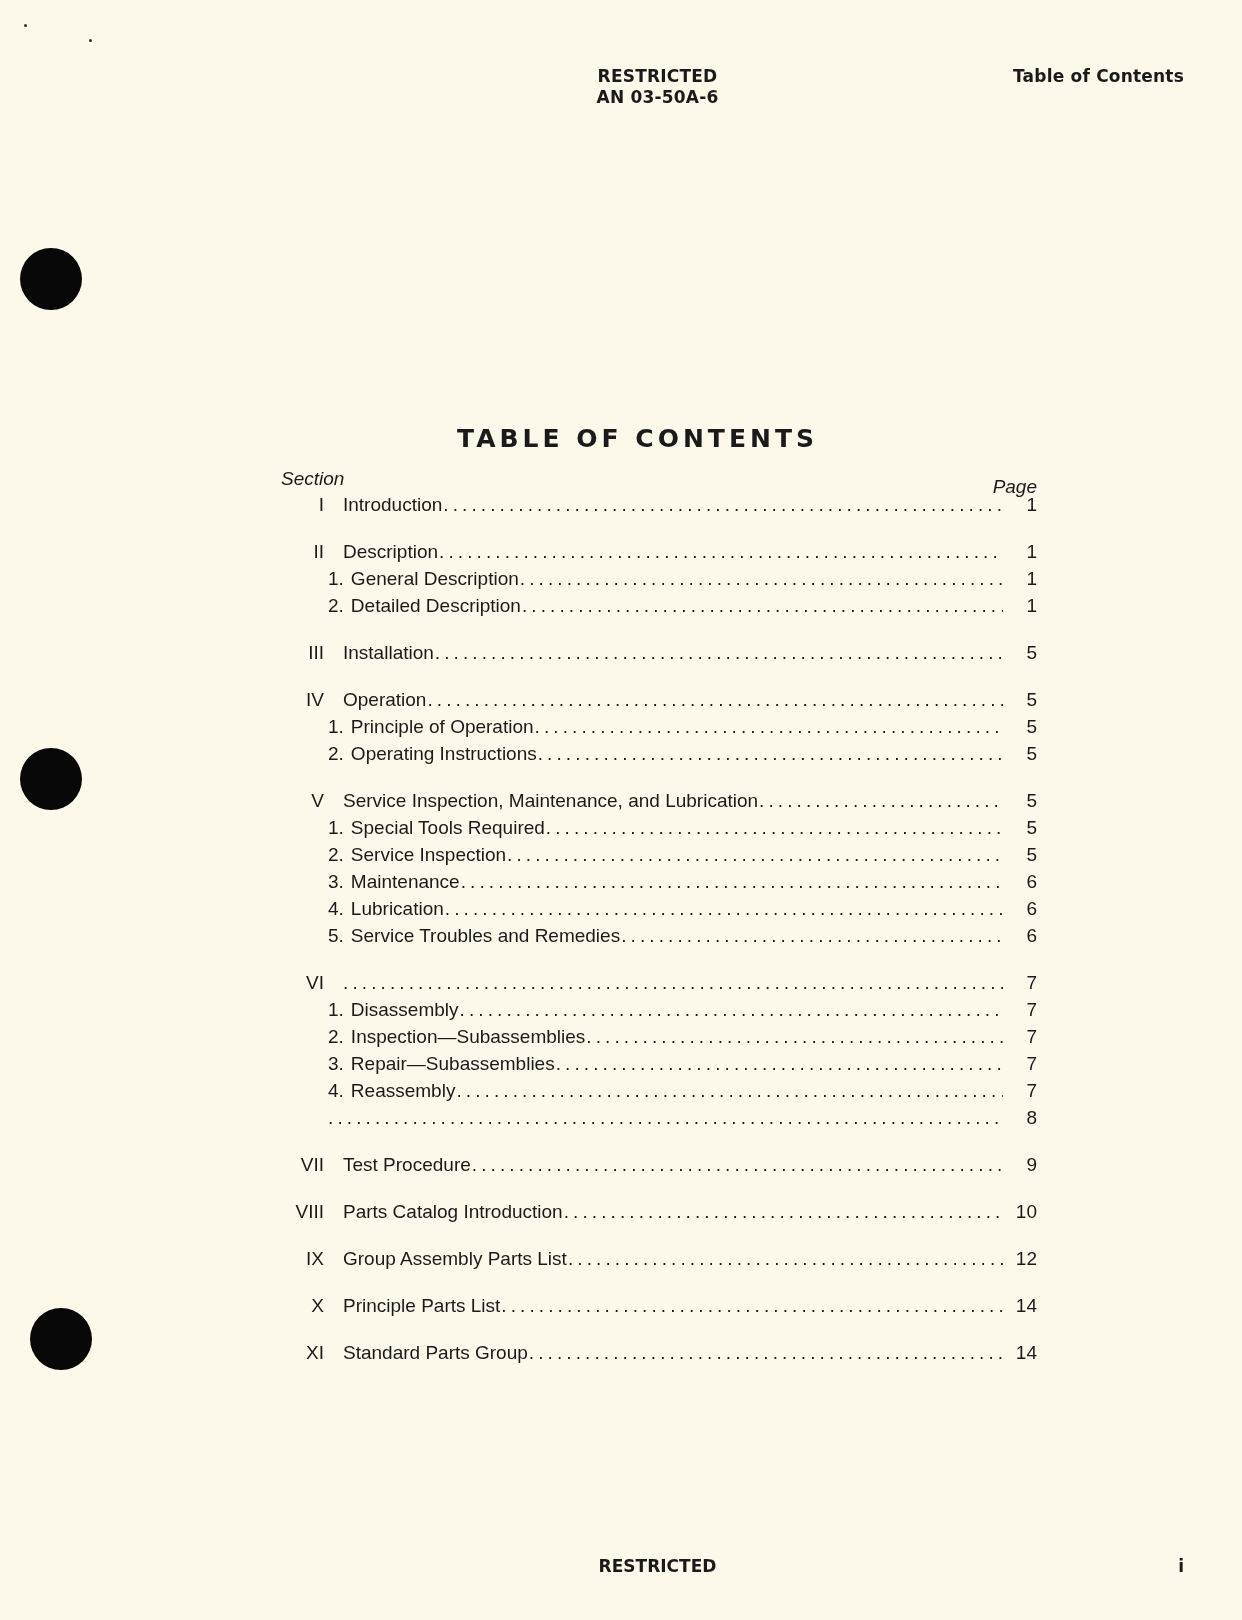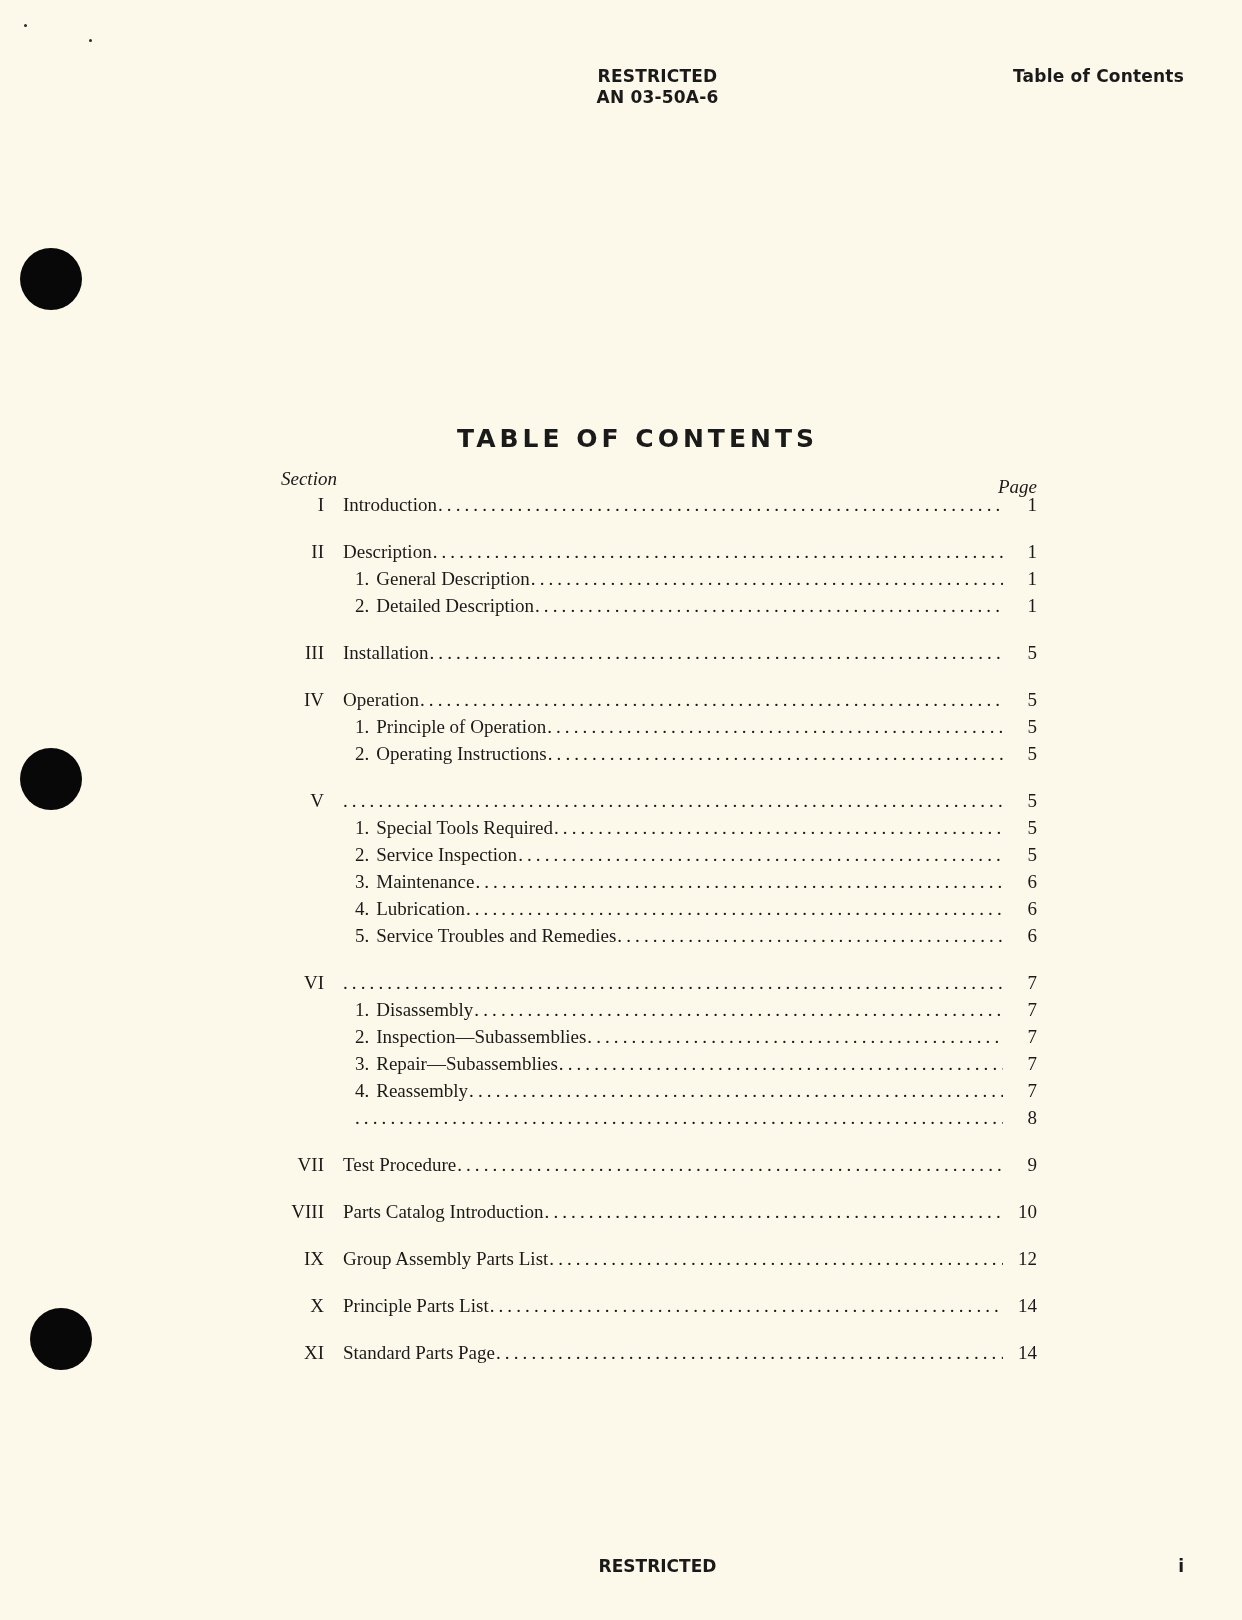"Section" .serif { font-family: Liberation Serif, serif -> Liberation Sans, sans-serif }
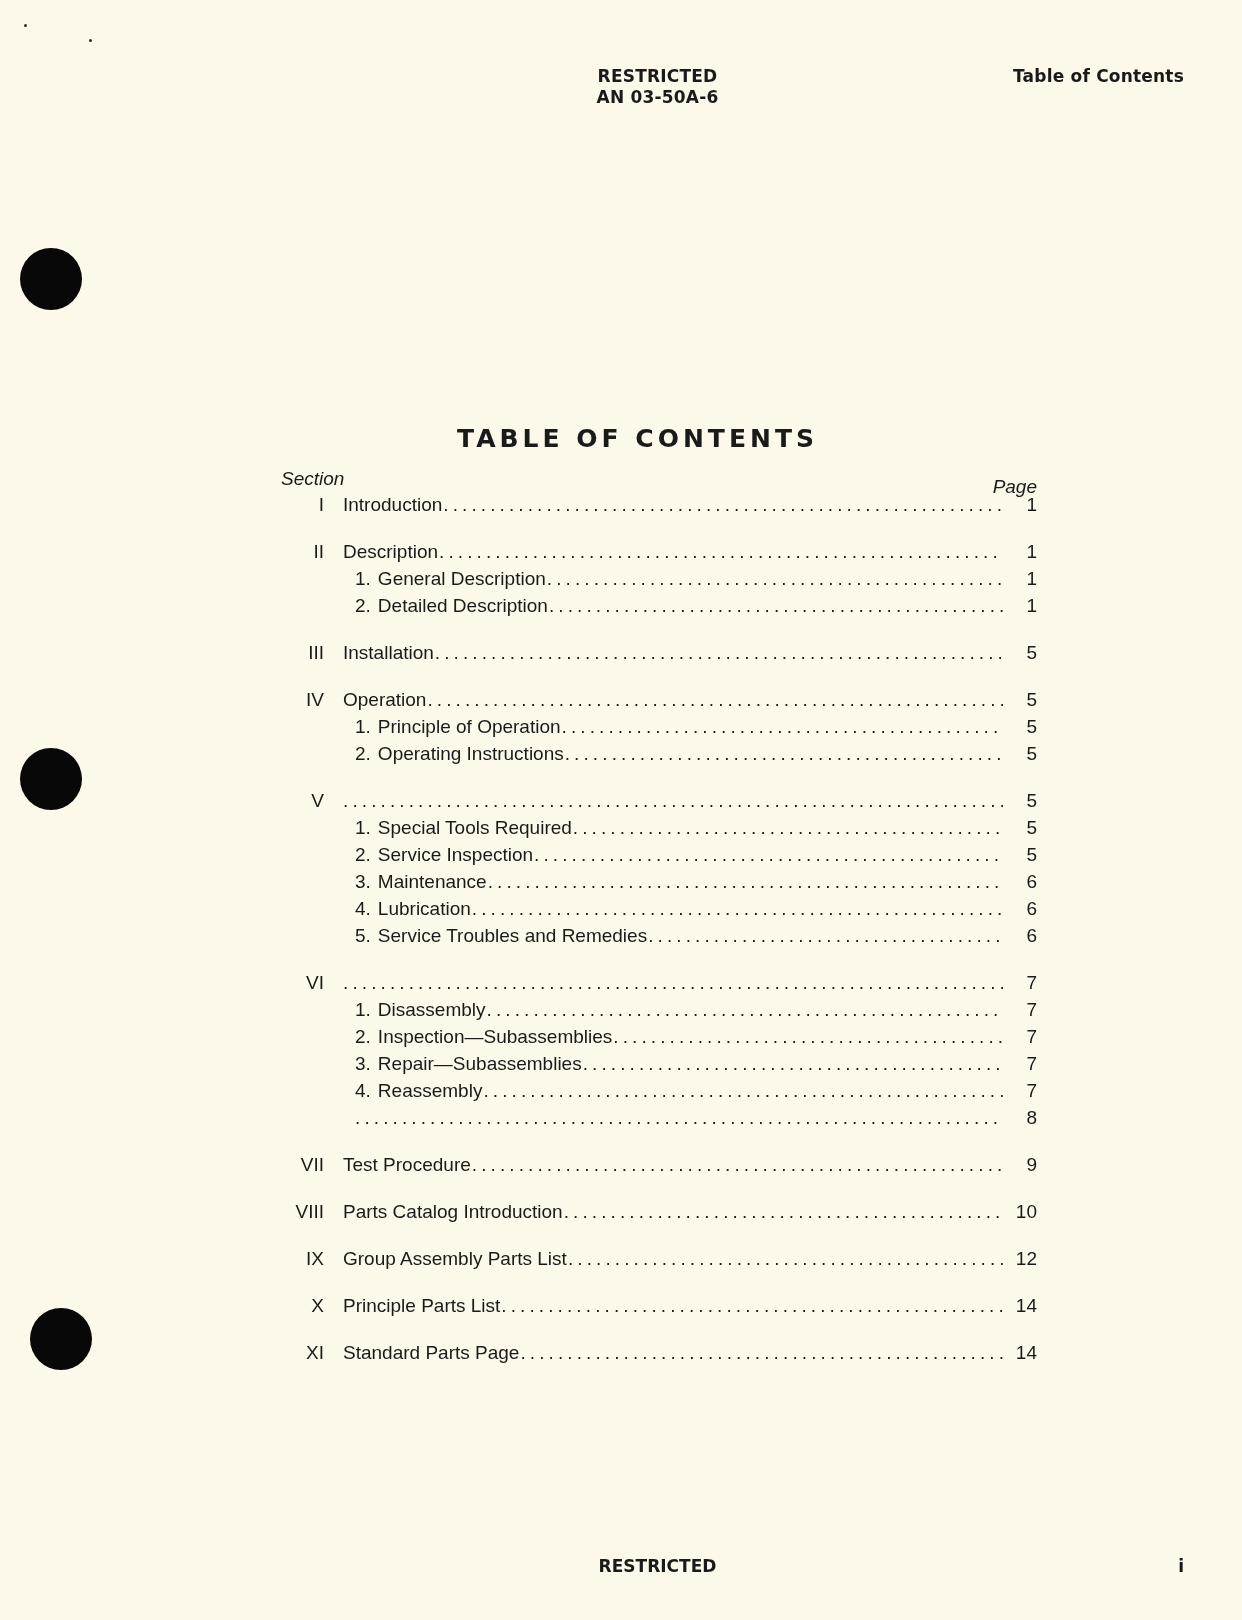"1. General Description" .row.sub .body { left: 74px -> 47px }
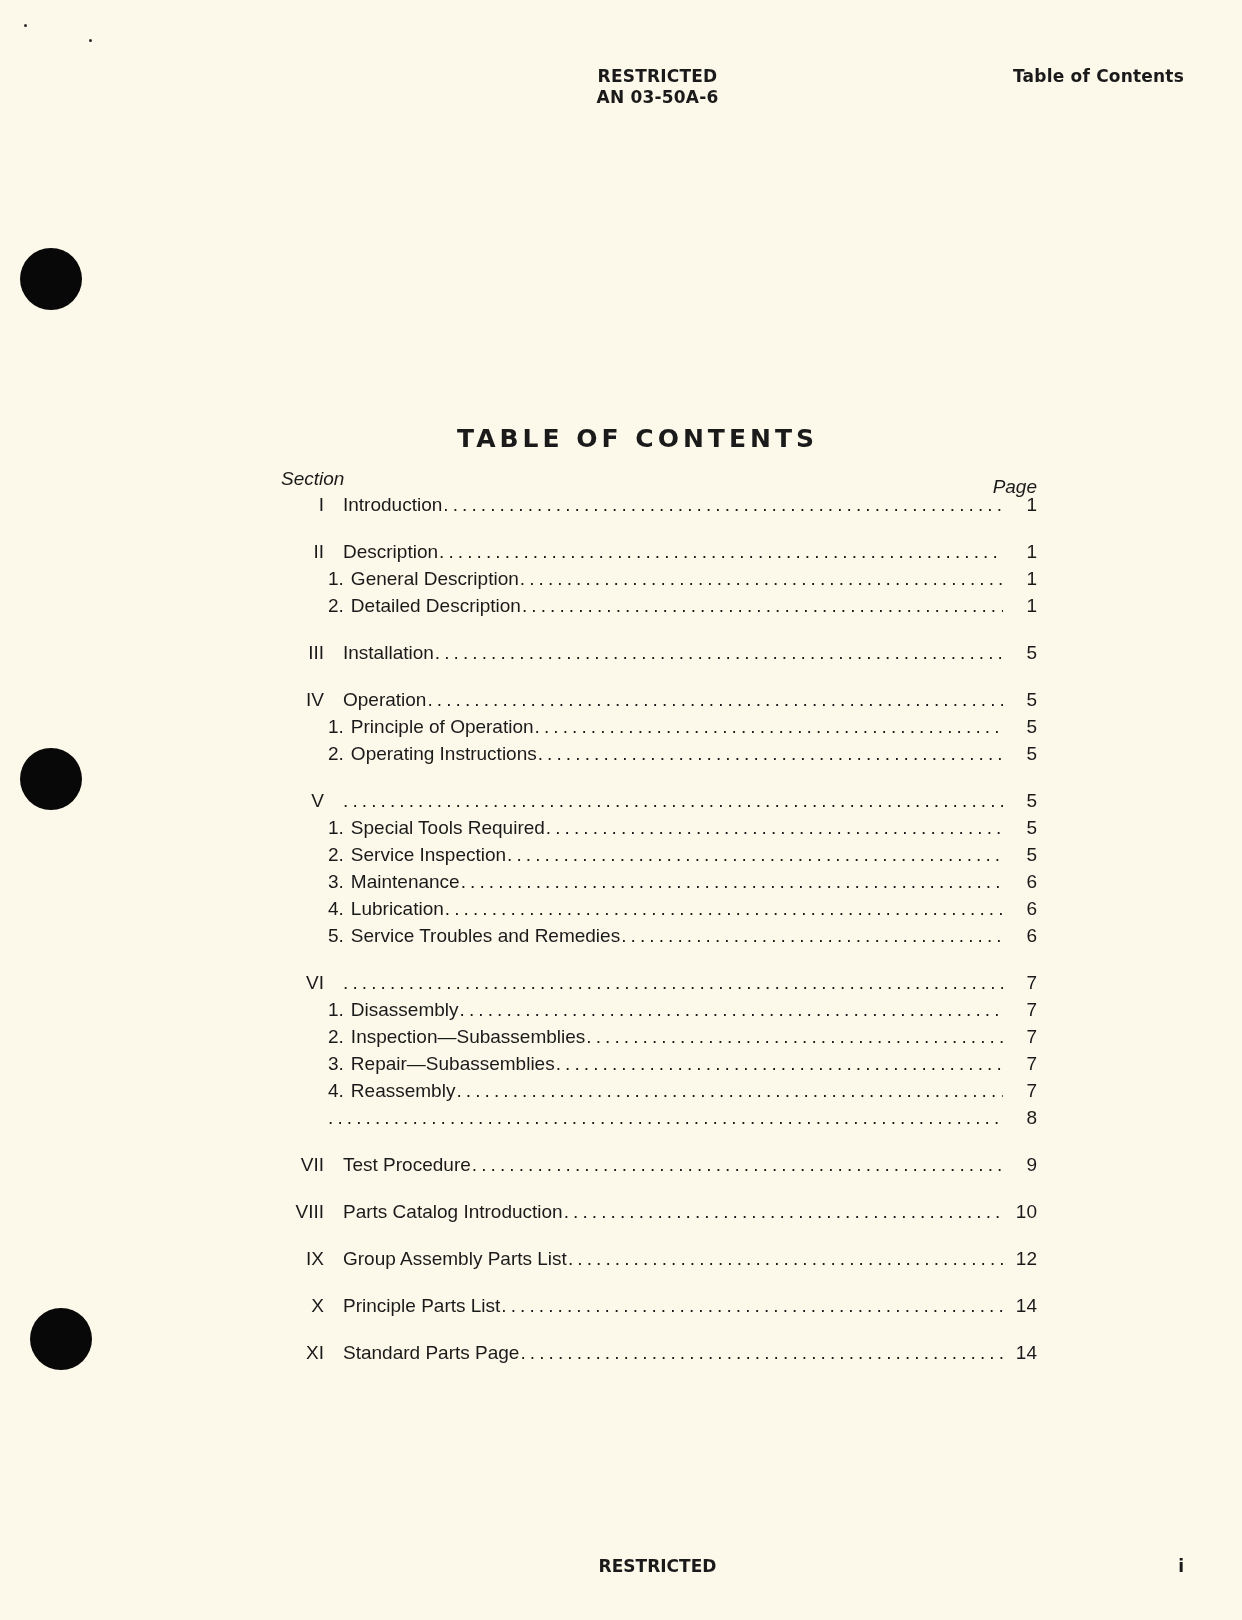"Service Inspection, Maintenance, and" span.title { html: none -> <span><span>Service Inspection, Maintenance, and Lubrication</span></span> }
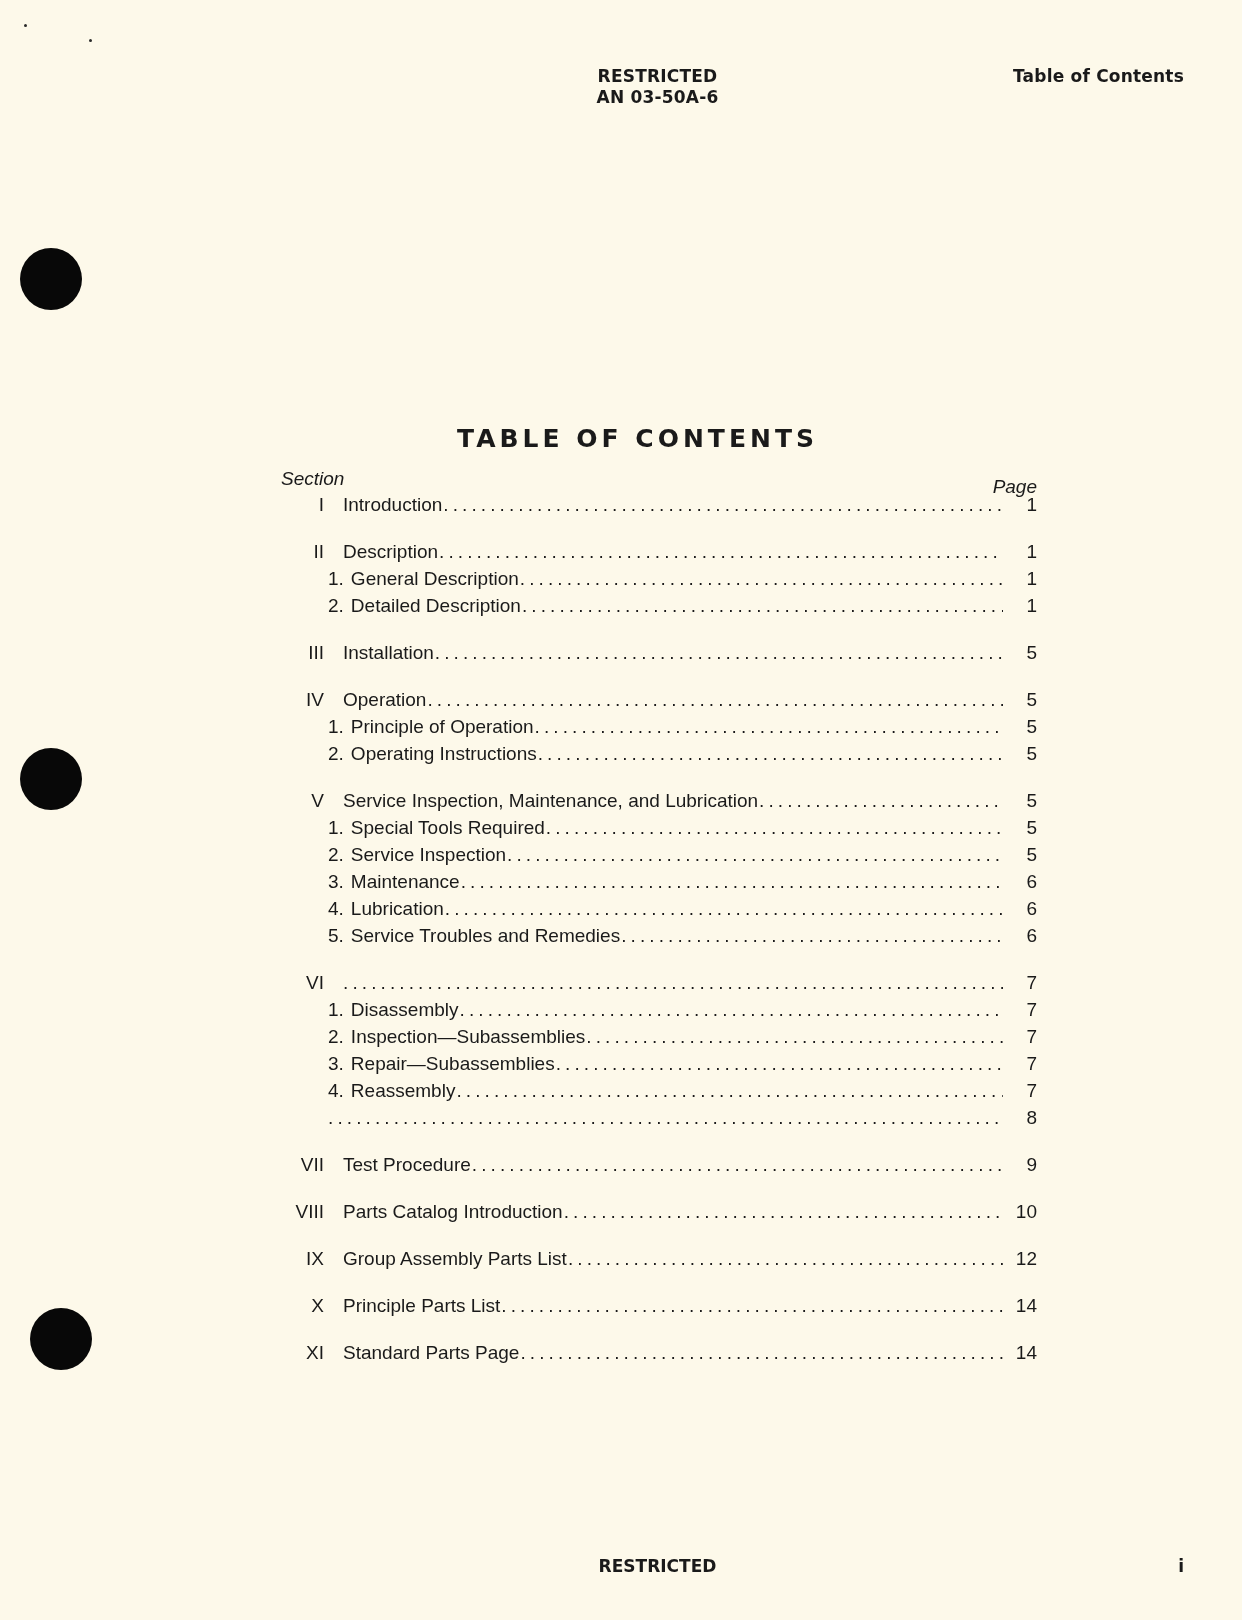"Standard Parts Page" span { text: Page -> Group }
